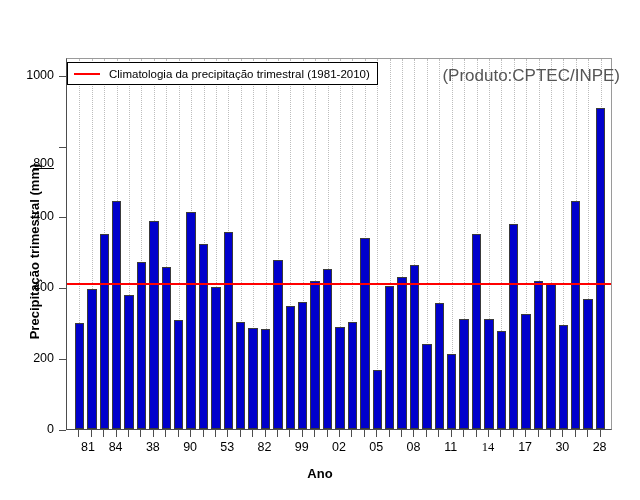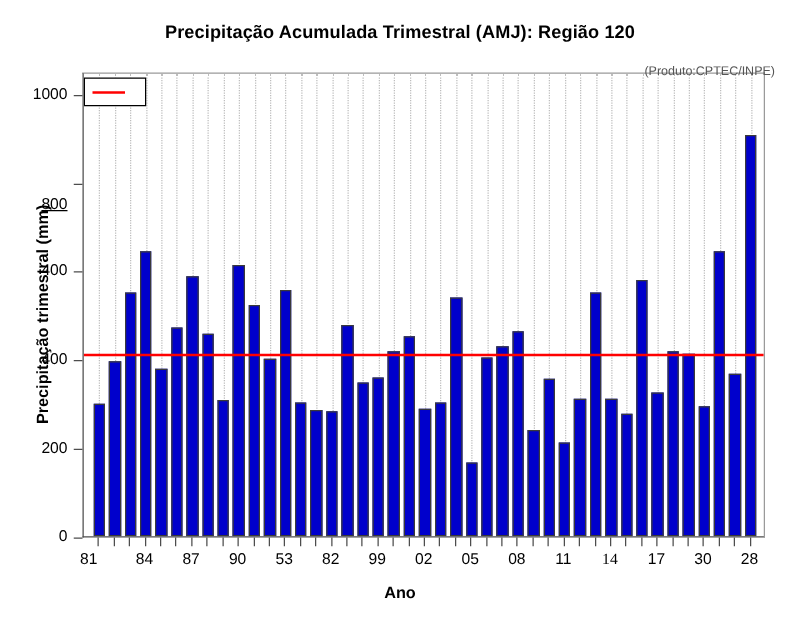"Precipitação Acumulada Trimestral (AMJ):" div.chart-title { html: <div>Precipitação Acumulada Trimestral (AMJ): Região 120</div> -> none }
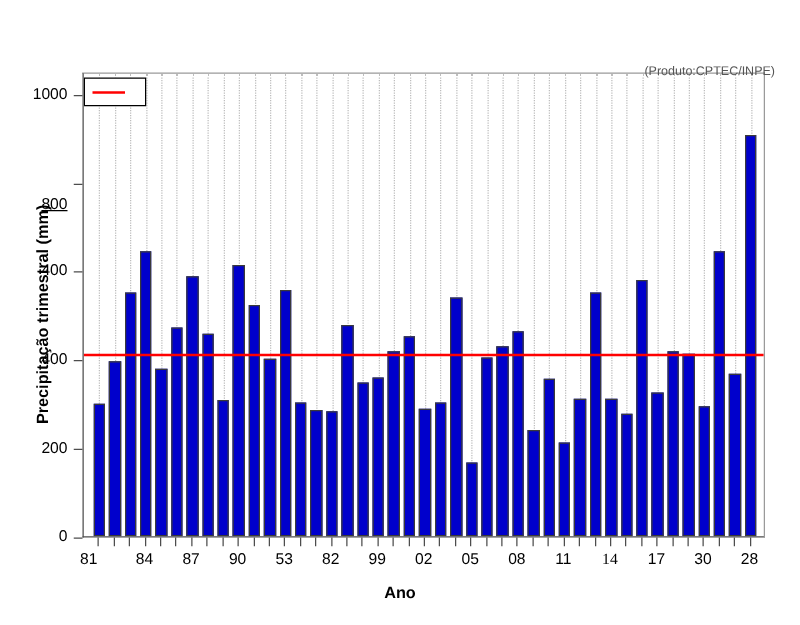"Climatologia da precipitação trimestral" span.legend-label { html: none -> <span>Climatologia da precipitação trimestral (1981-2010)</span> }
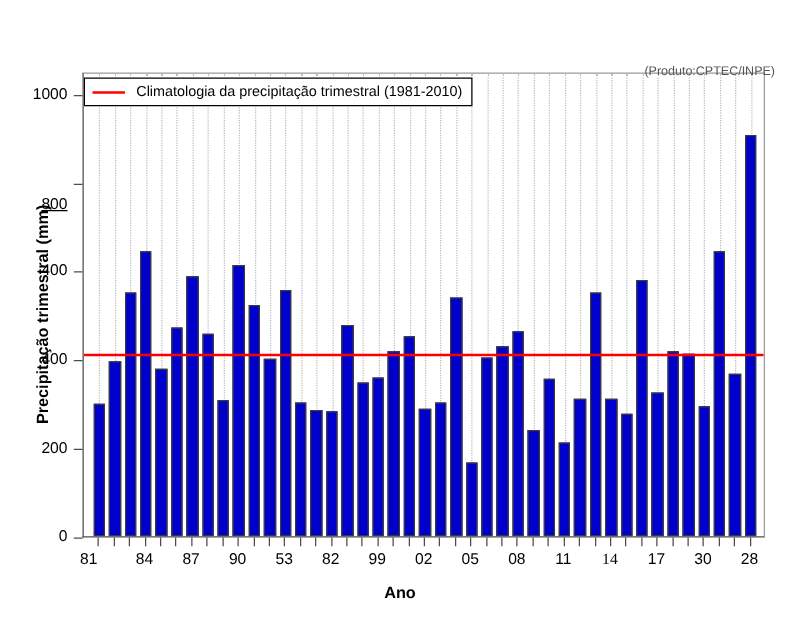"(Produto:CPTEC/INPE)" .credit { font-size: 10px -> 17px; top: 52px -> 66px }
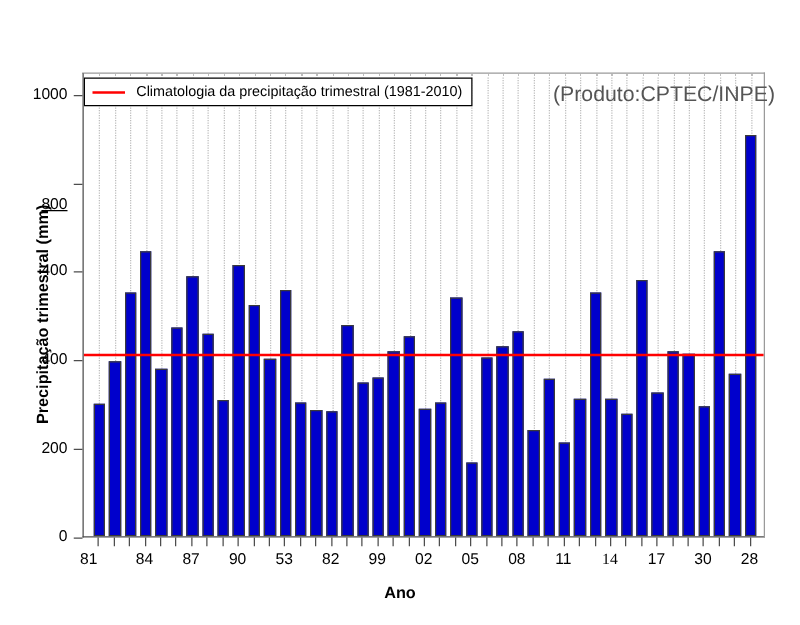"81" div.xlabel-txt { left: 56px -> 73px }
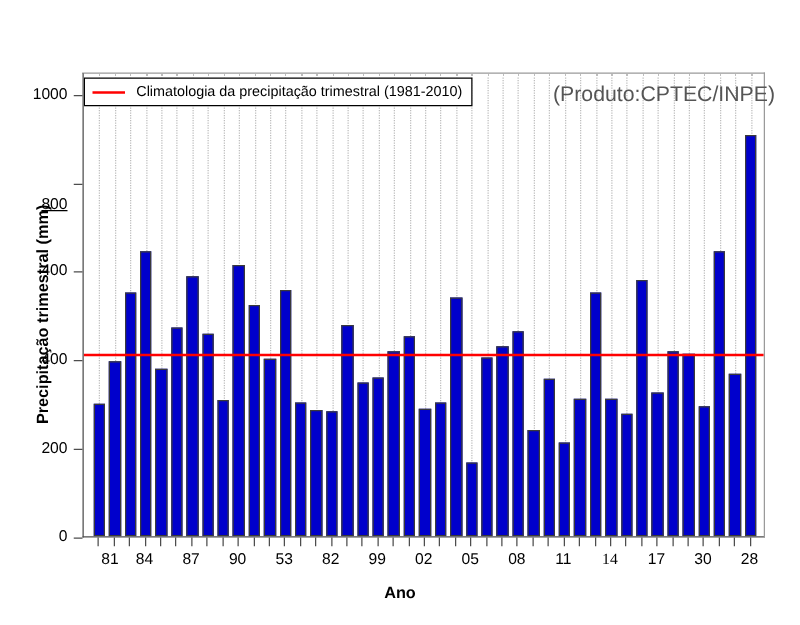"87" div.xlabel-txt { text: 87 -> 38 }
